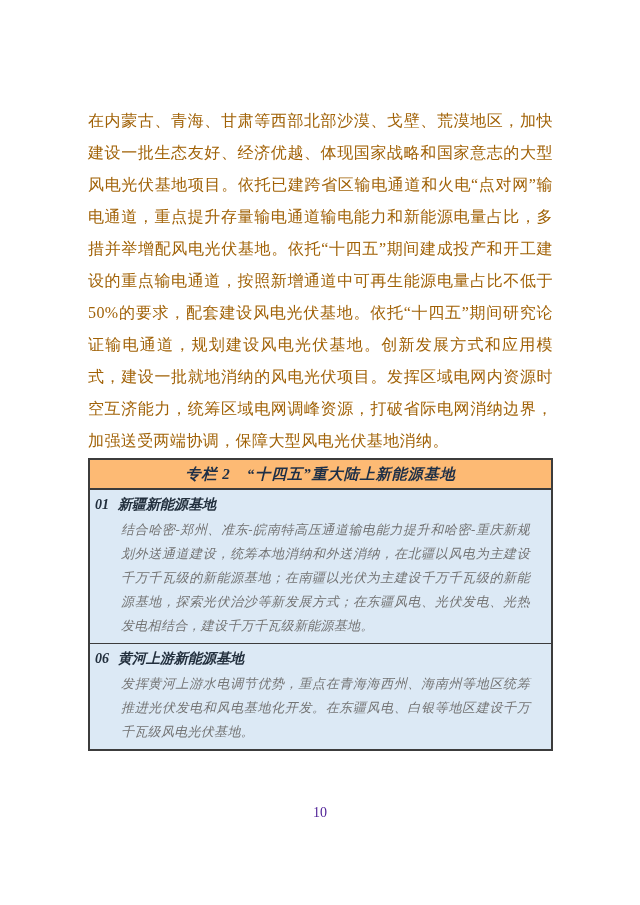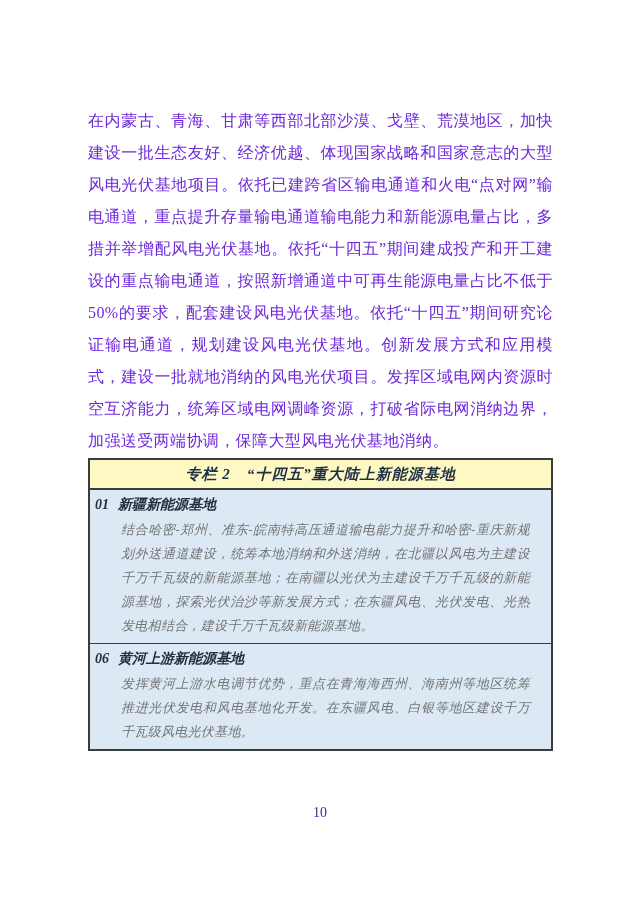"在内蒙古、青海、甘肃等西部北部沙漠、戈壁、荒漠地区，加快建设一批生态友好、经济优" .main-par { color: #6d28d9 -> #a16207 }
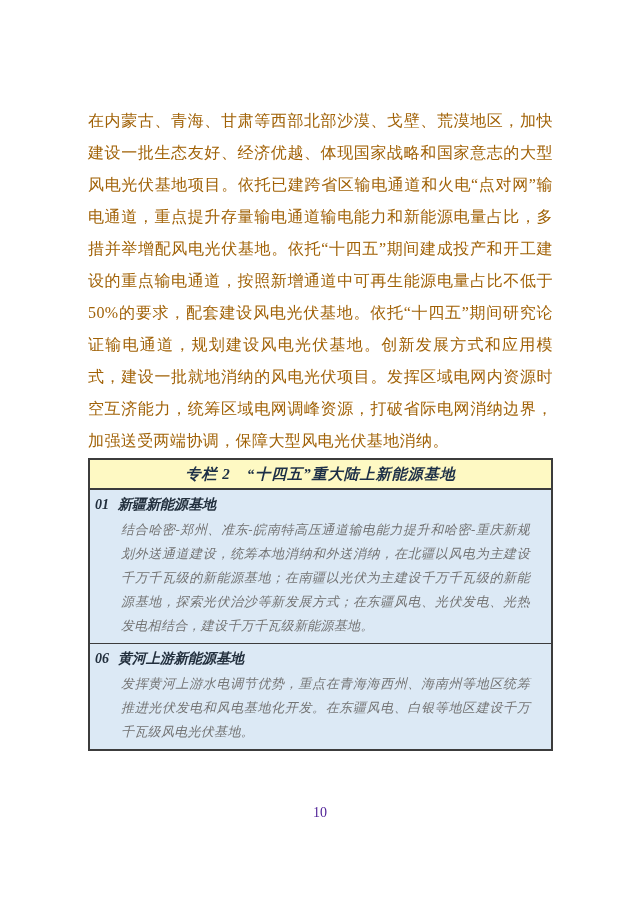"专栏 2 “十四五”重大陆上新能源基地" .callout-header { background: #fef9c3 -> #fdba74 }
